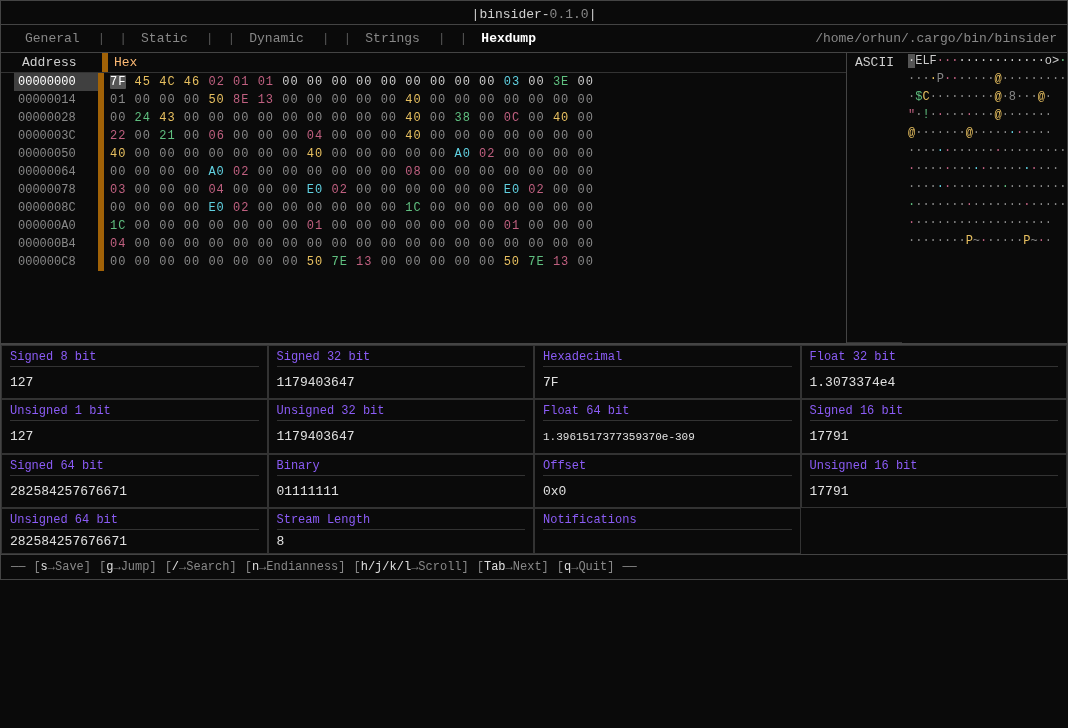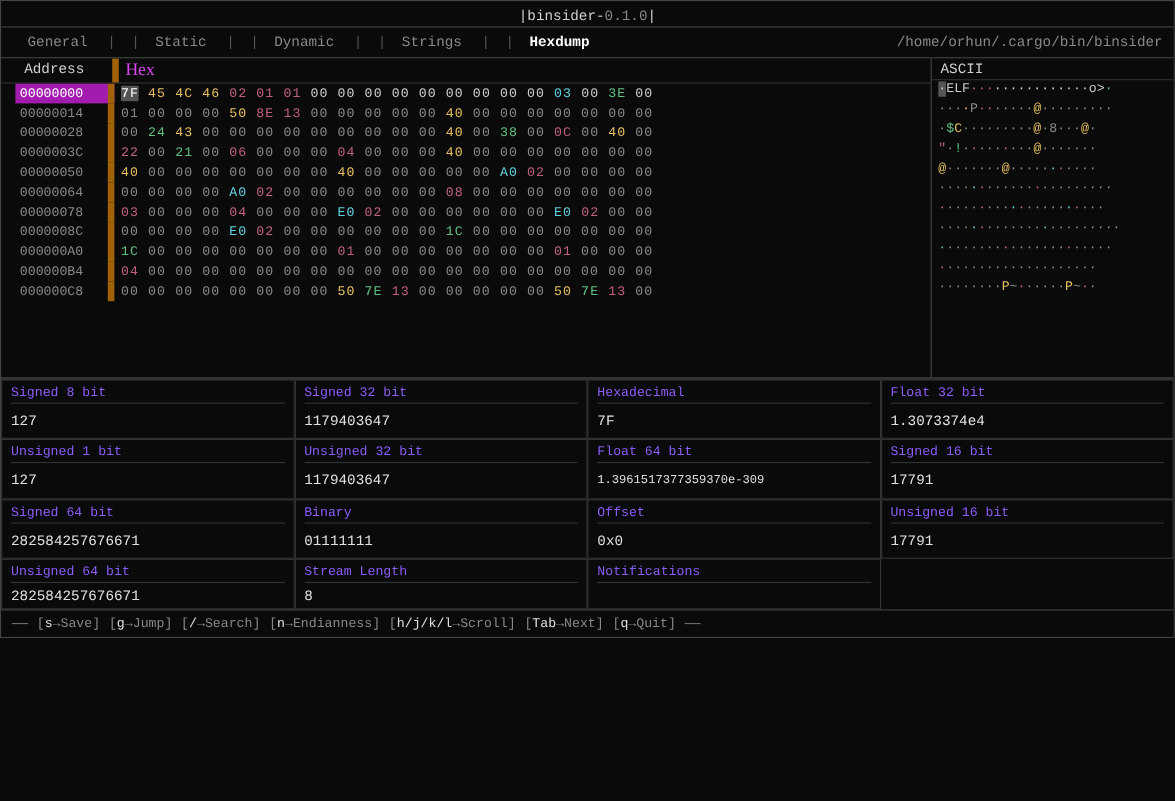"Hex" .hex-cols { color: #d946ef -> #fdba74; font-family: Liberation Serif, serif -> none; font-size: 16px -> 13px }
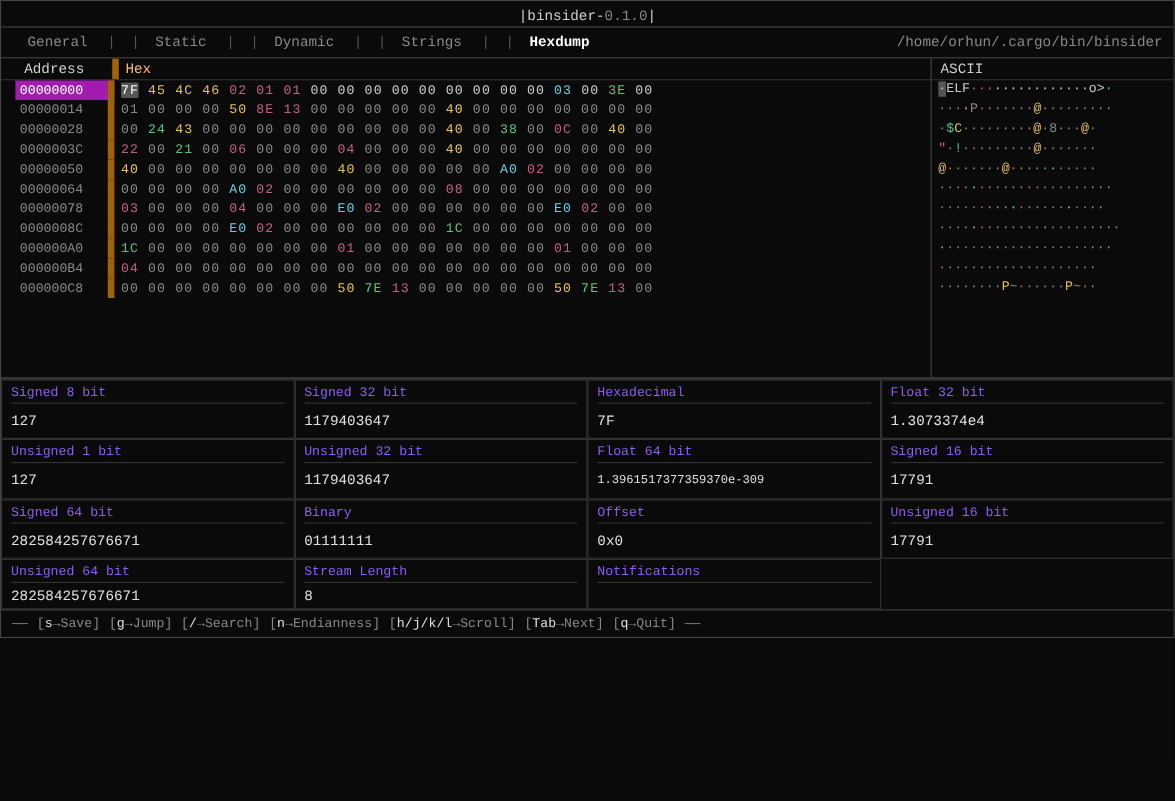"ASCII" .ascii-section { flex-direction: column -> row }
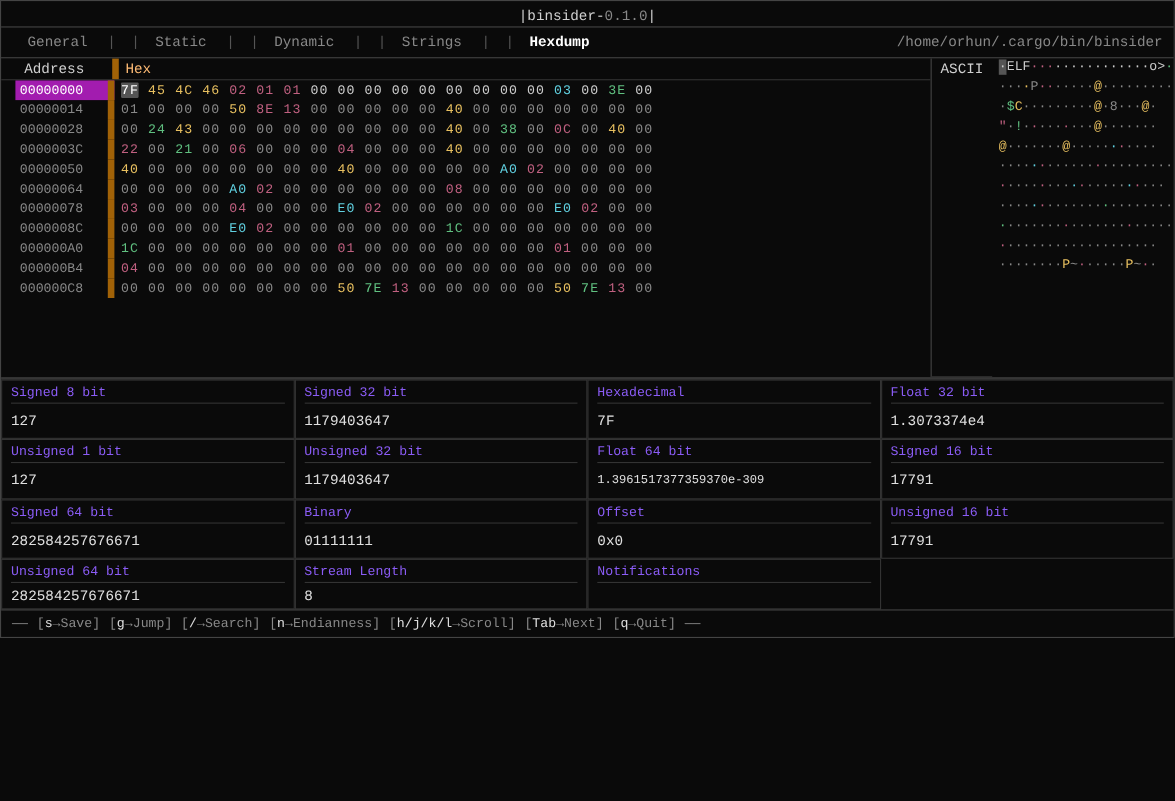"00000000" .c-selected-addr { background: #a21caf -> #404040 }
